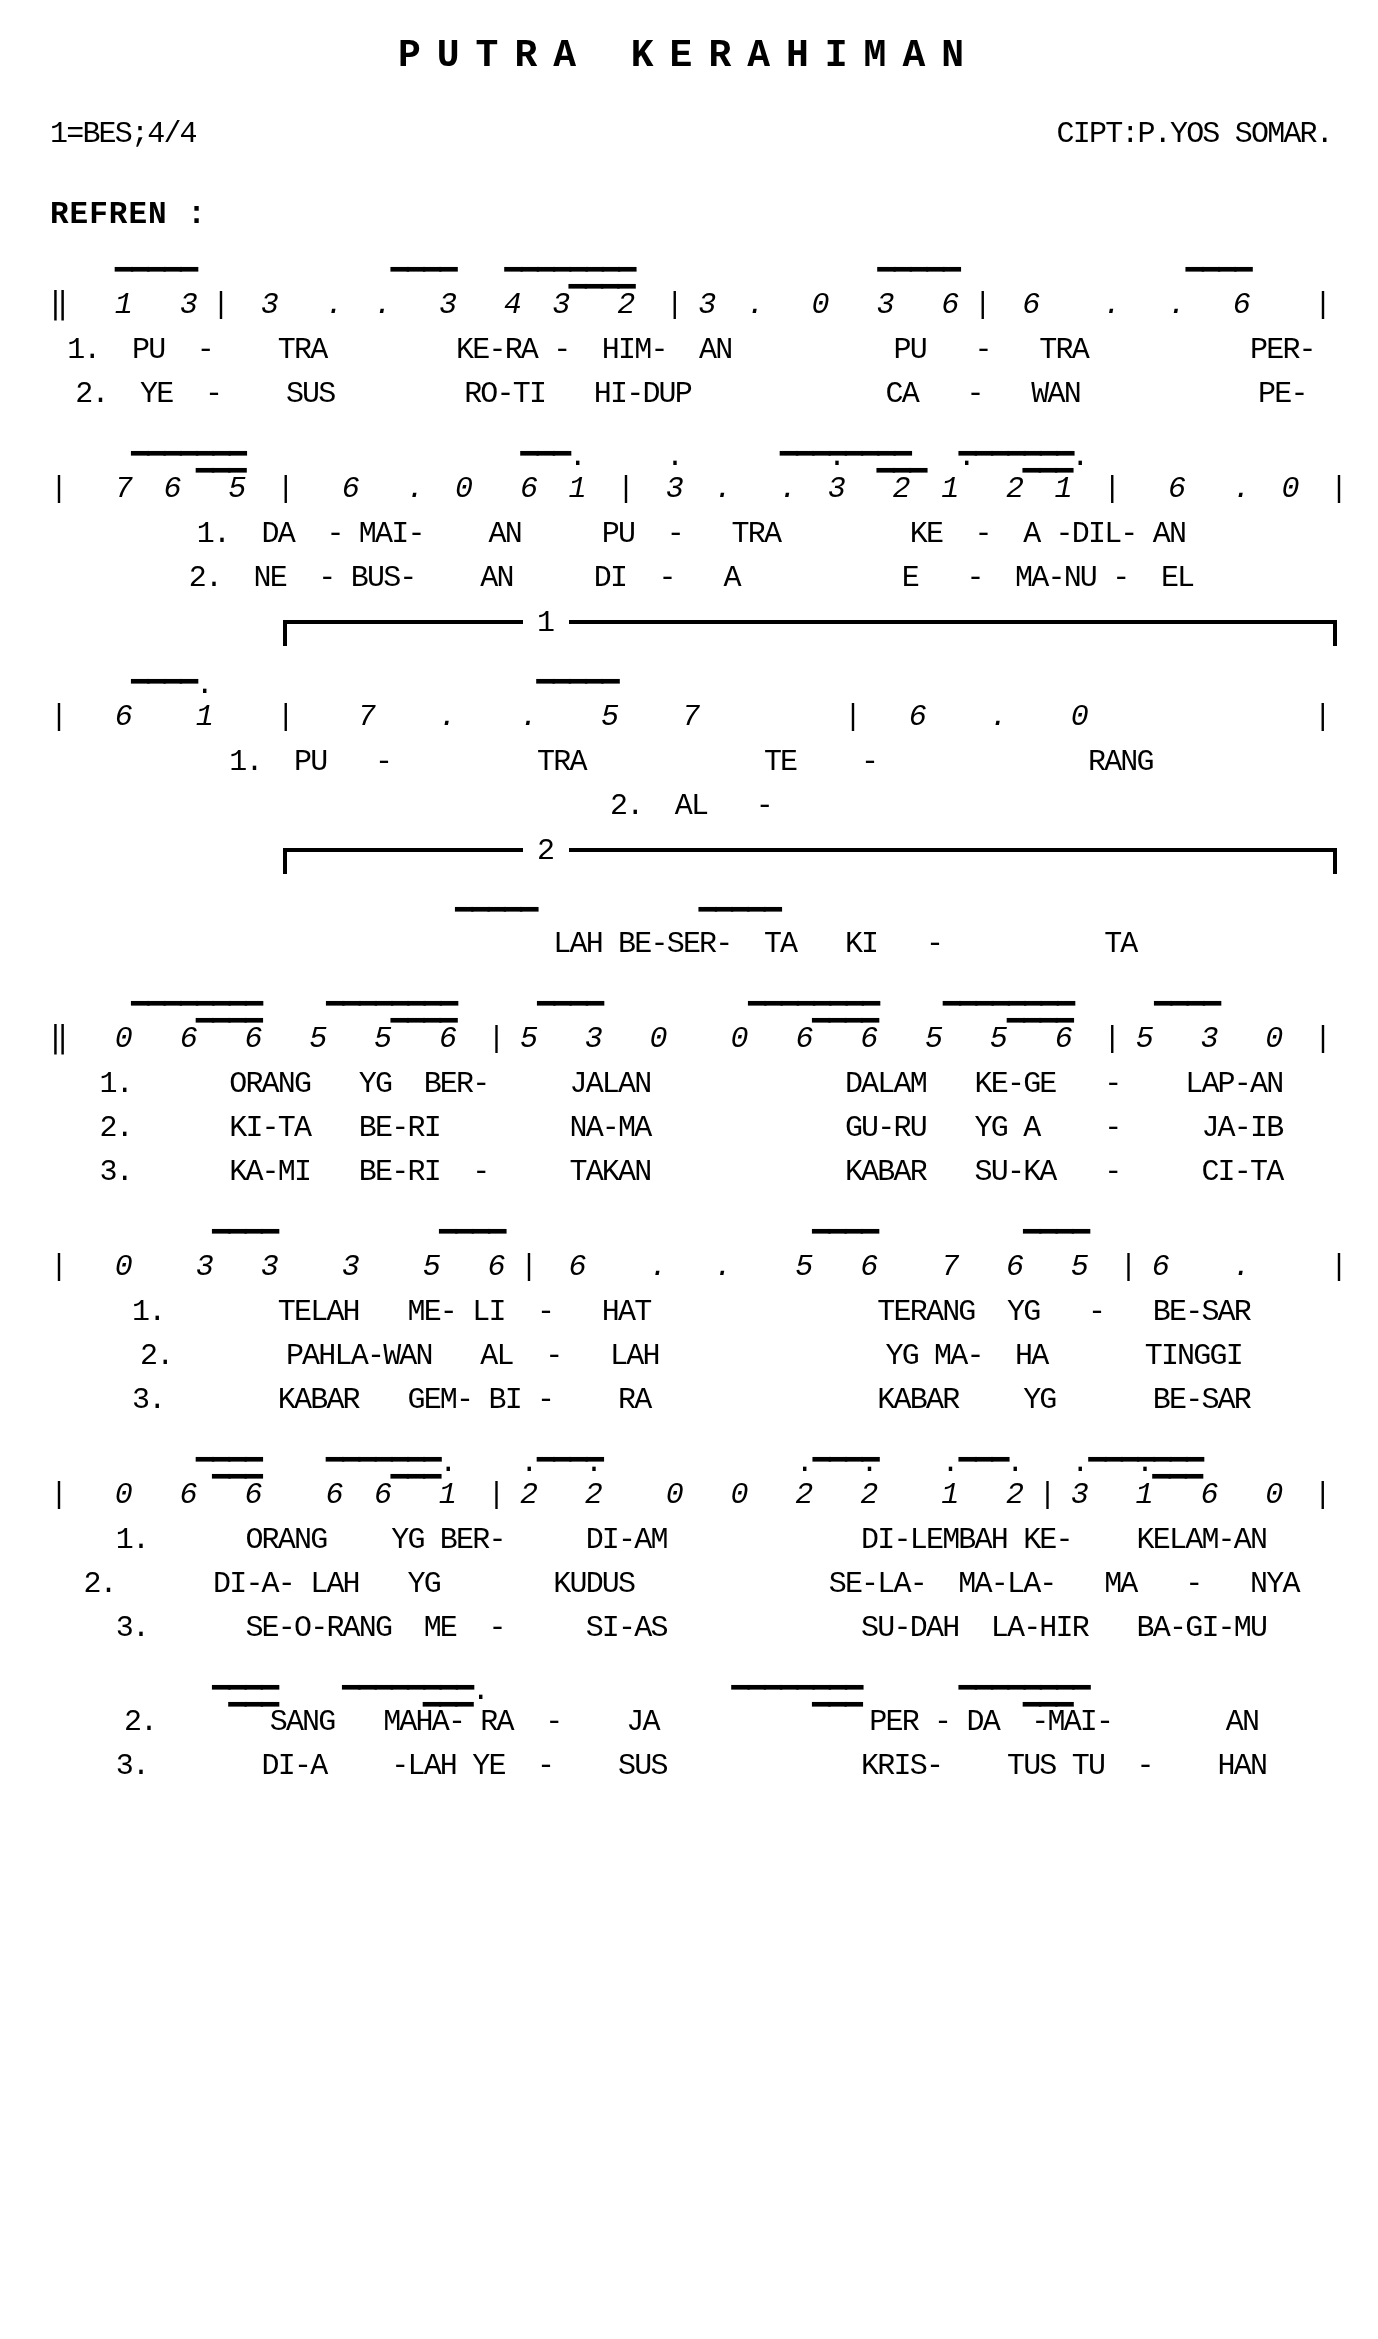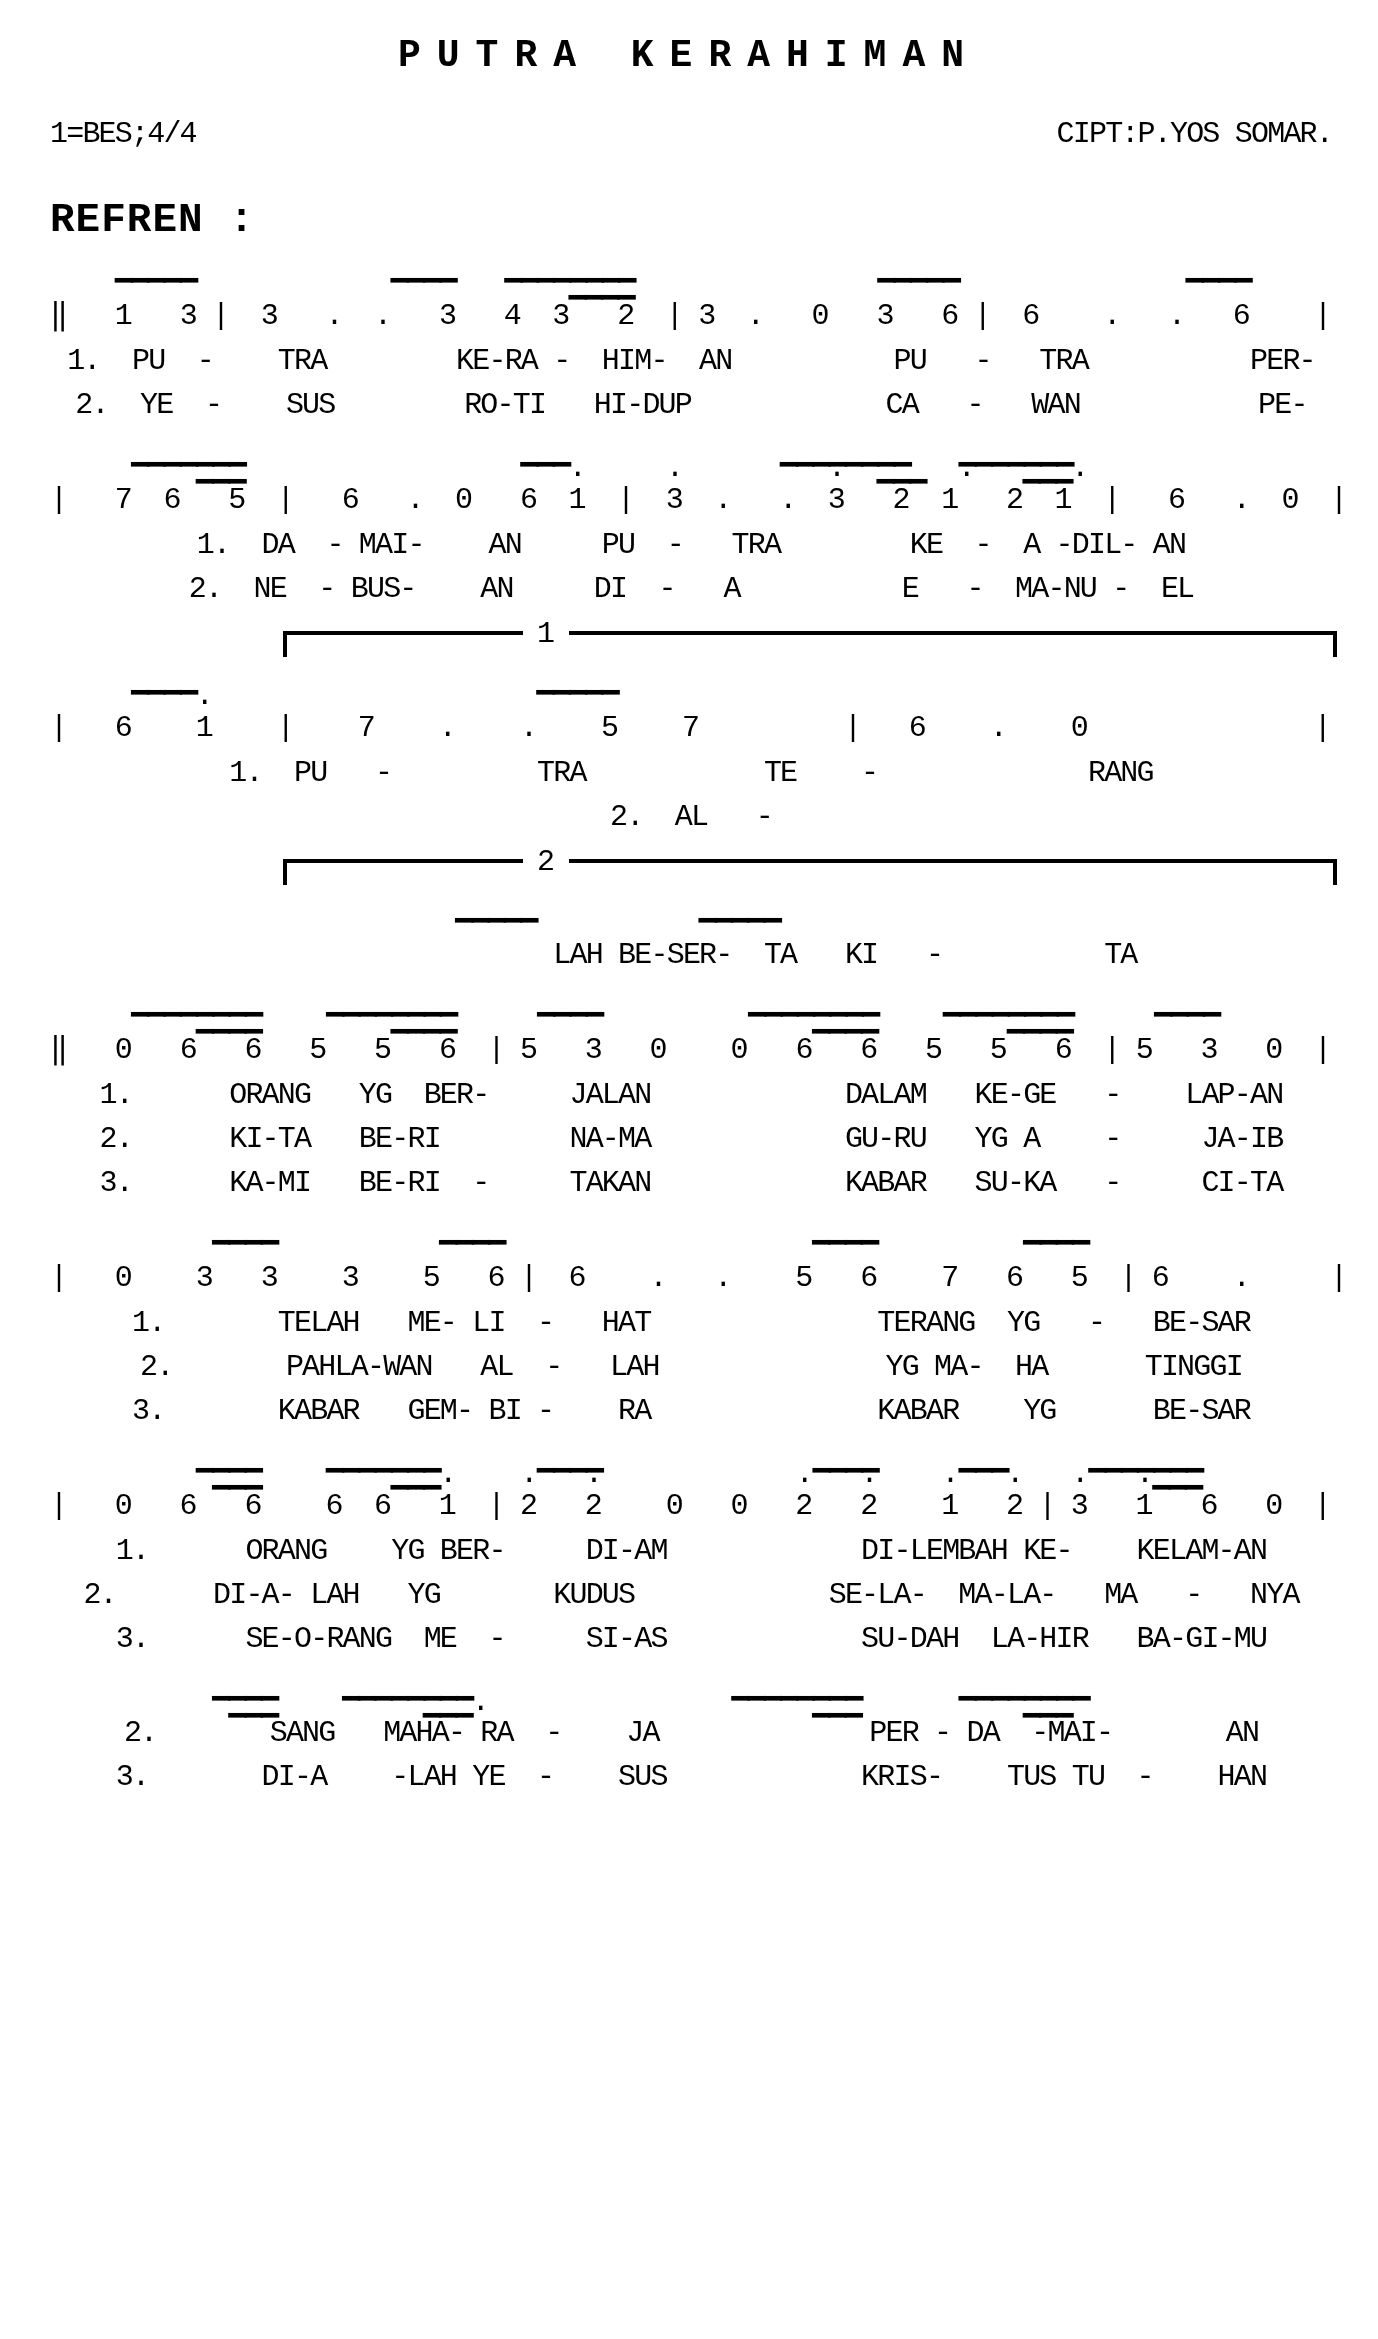"REFREN :" .heading { font-size: 41px -> 31px }
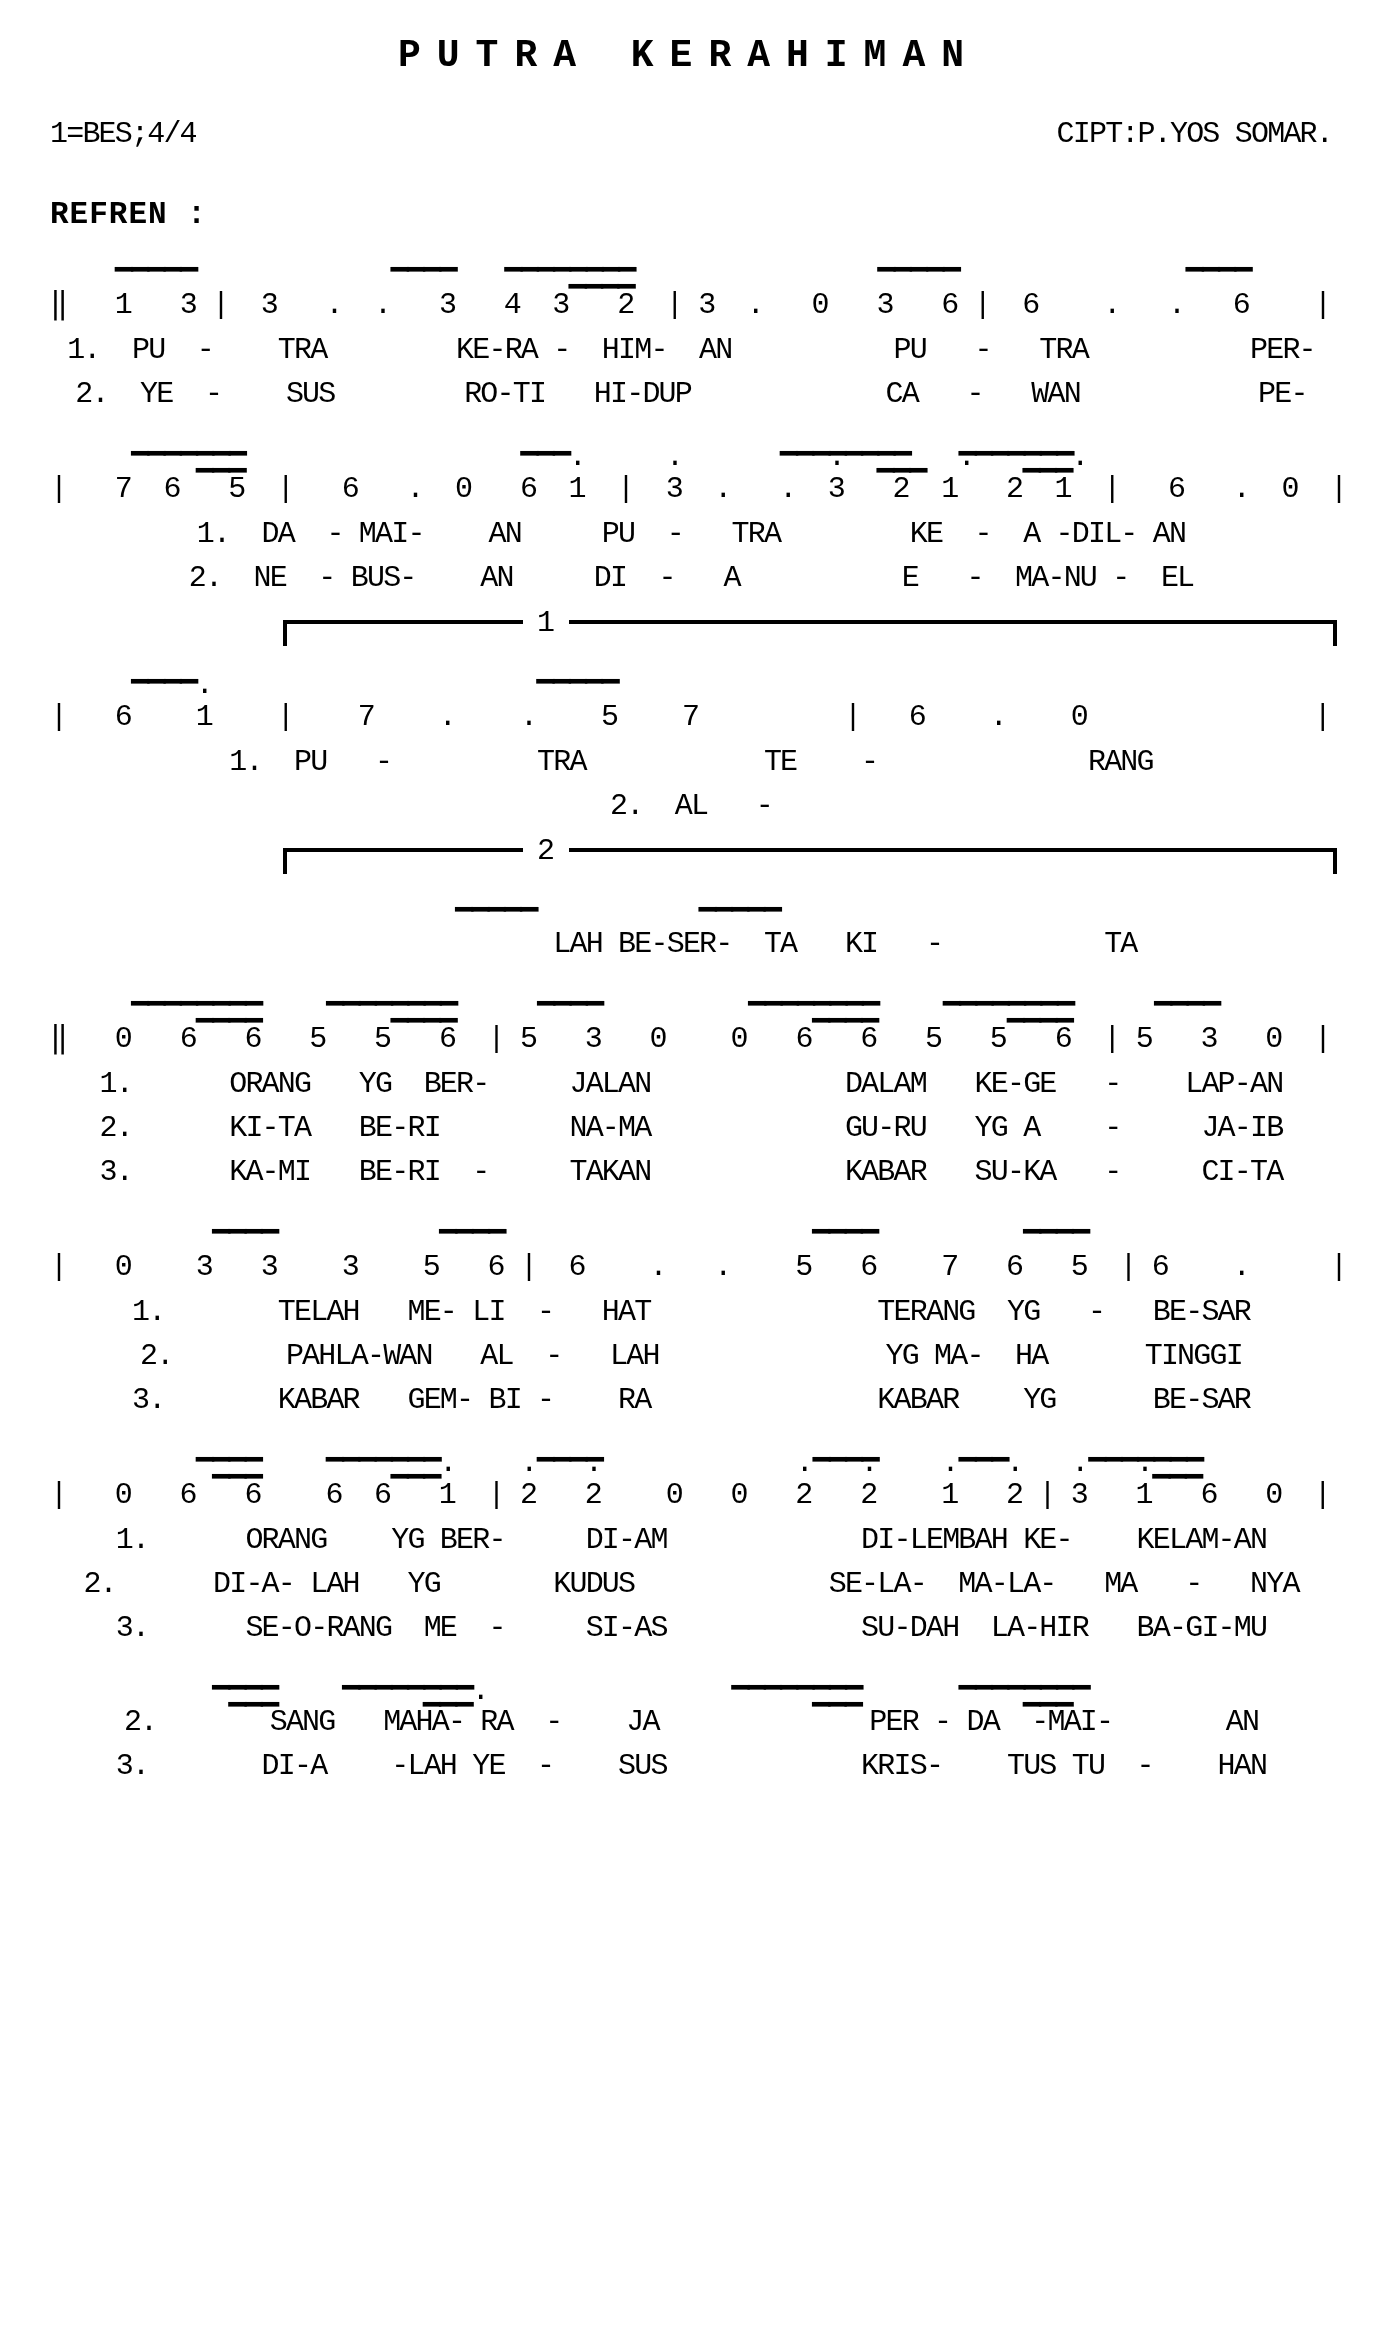"‖ 1 3 | 3" .notes { font-style: none -> italic }
